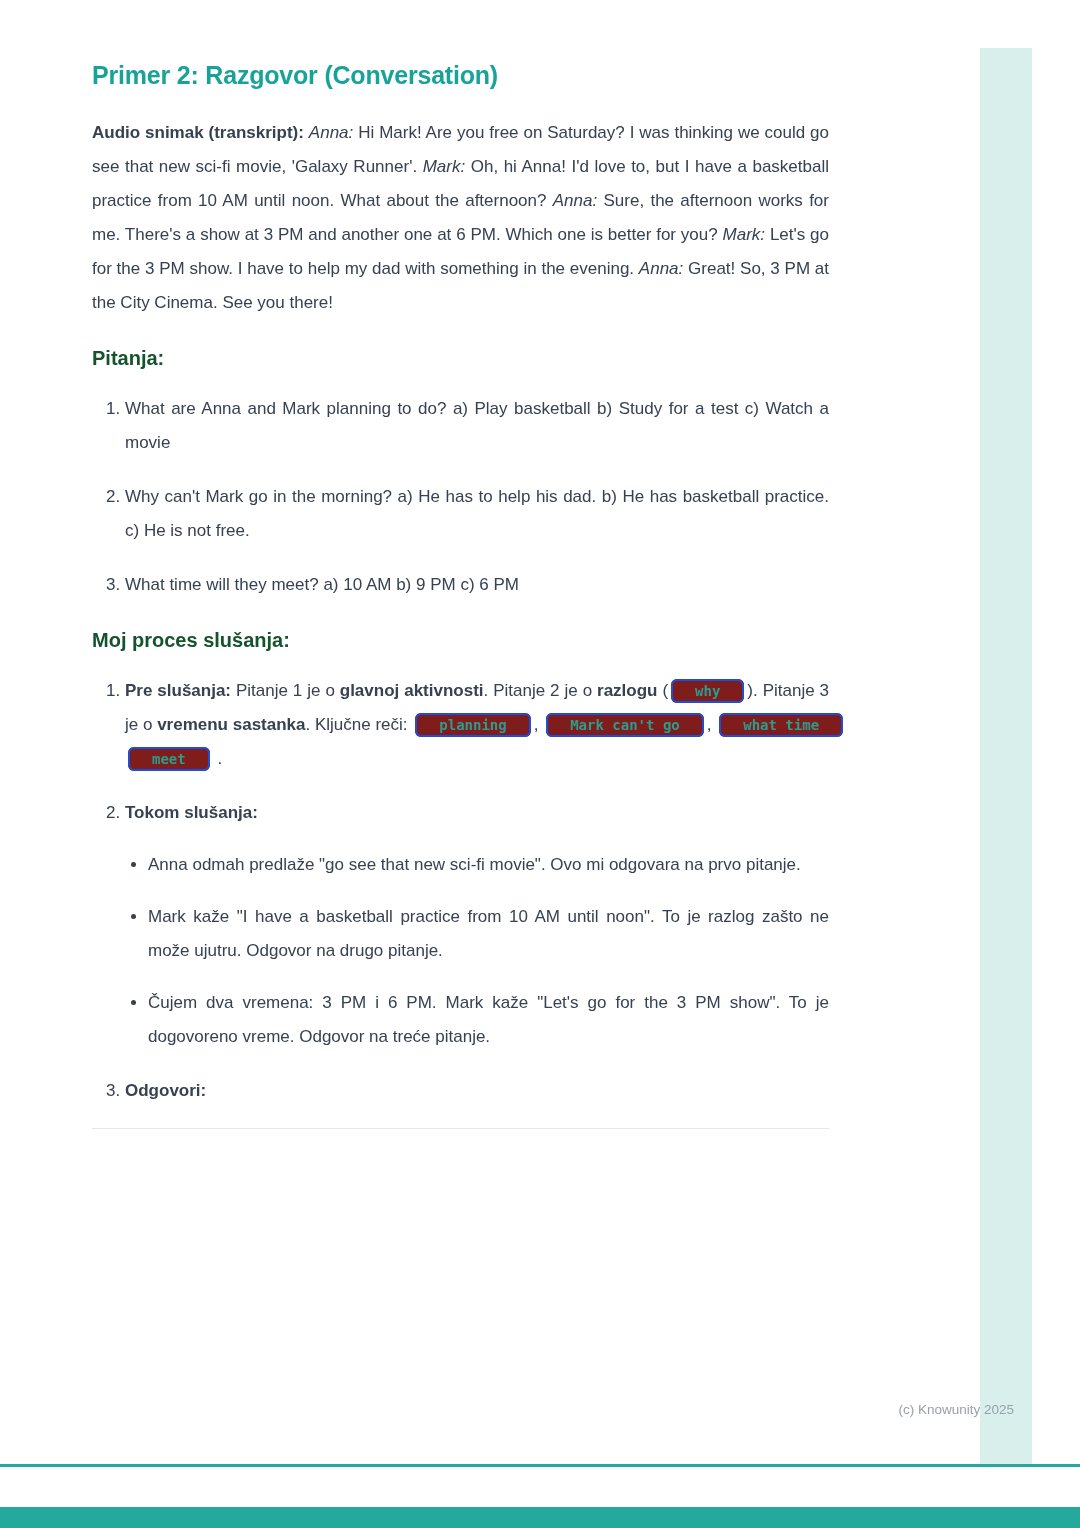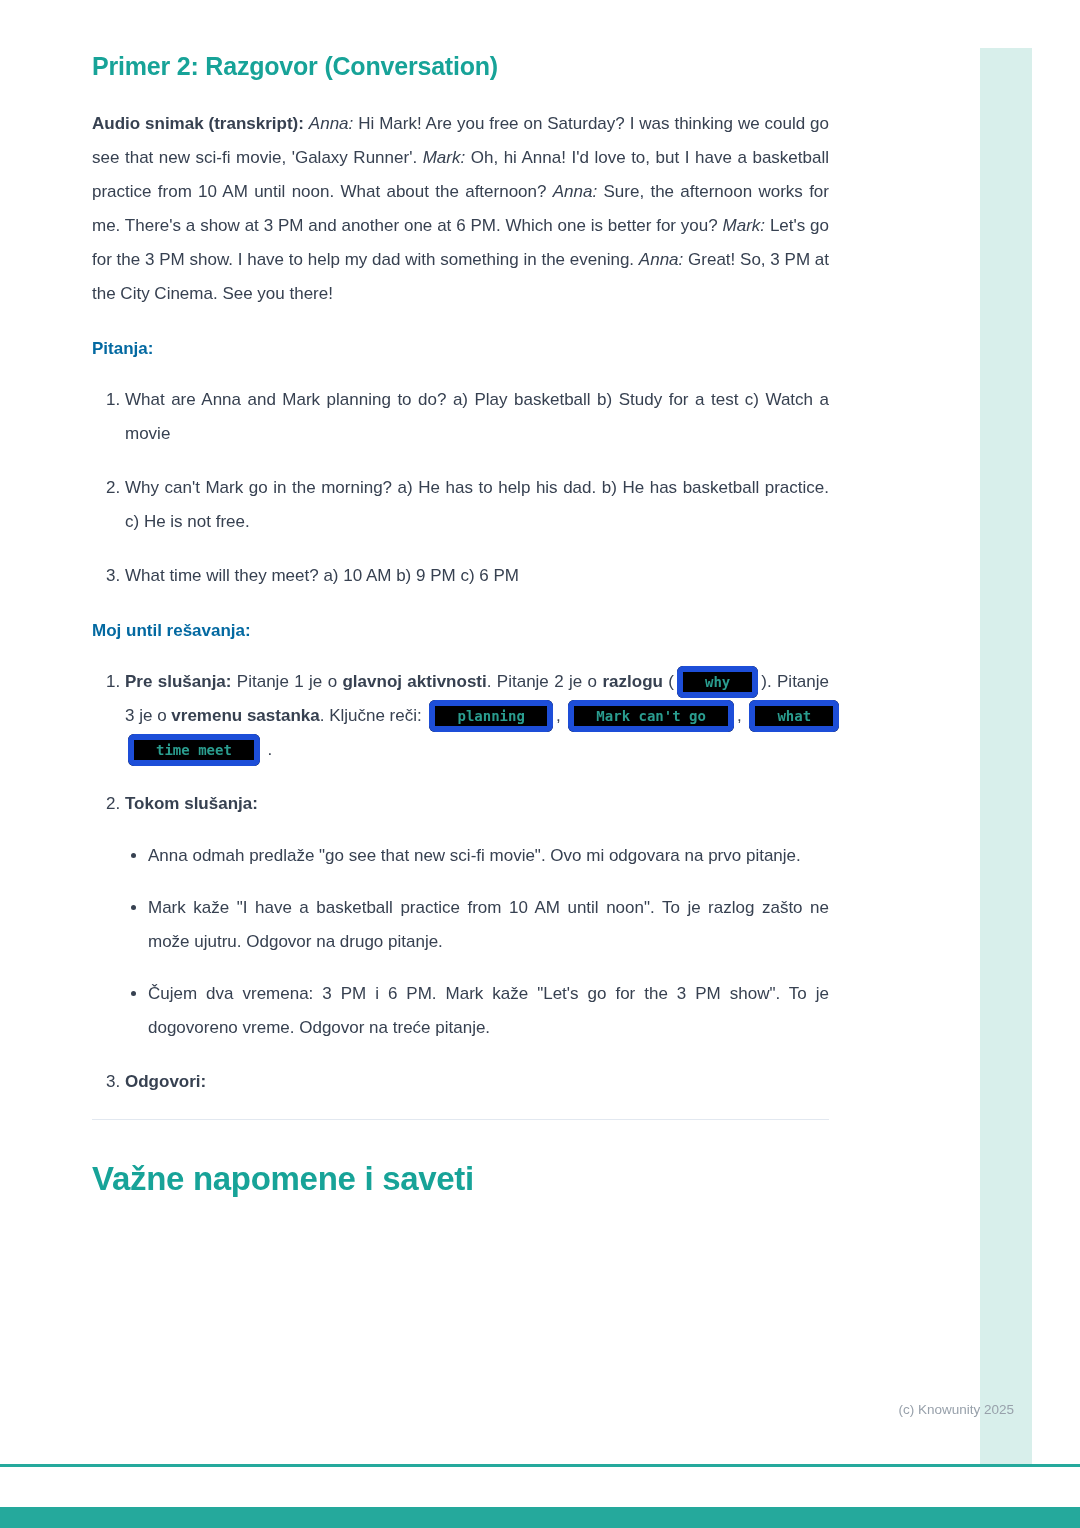"Primer 2: Razgovor (Conversation)" .h-accent { margin: 8px 0 26px -> 17px 0 26px }
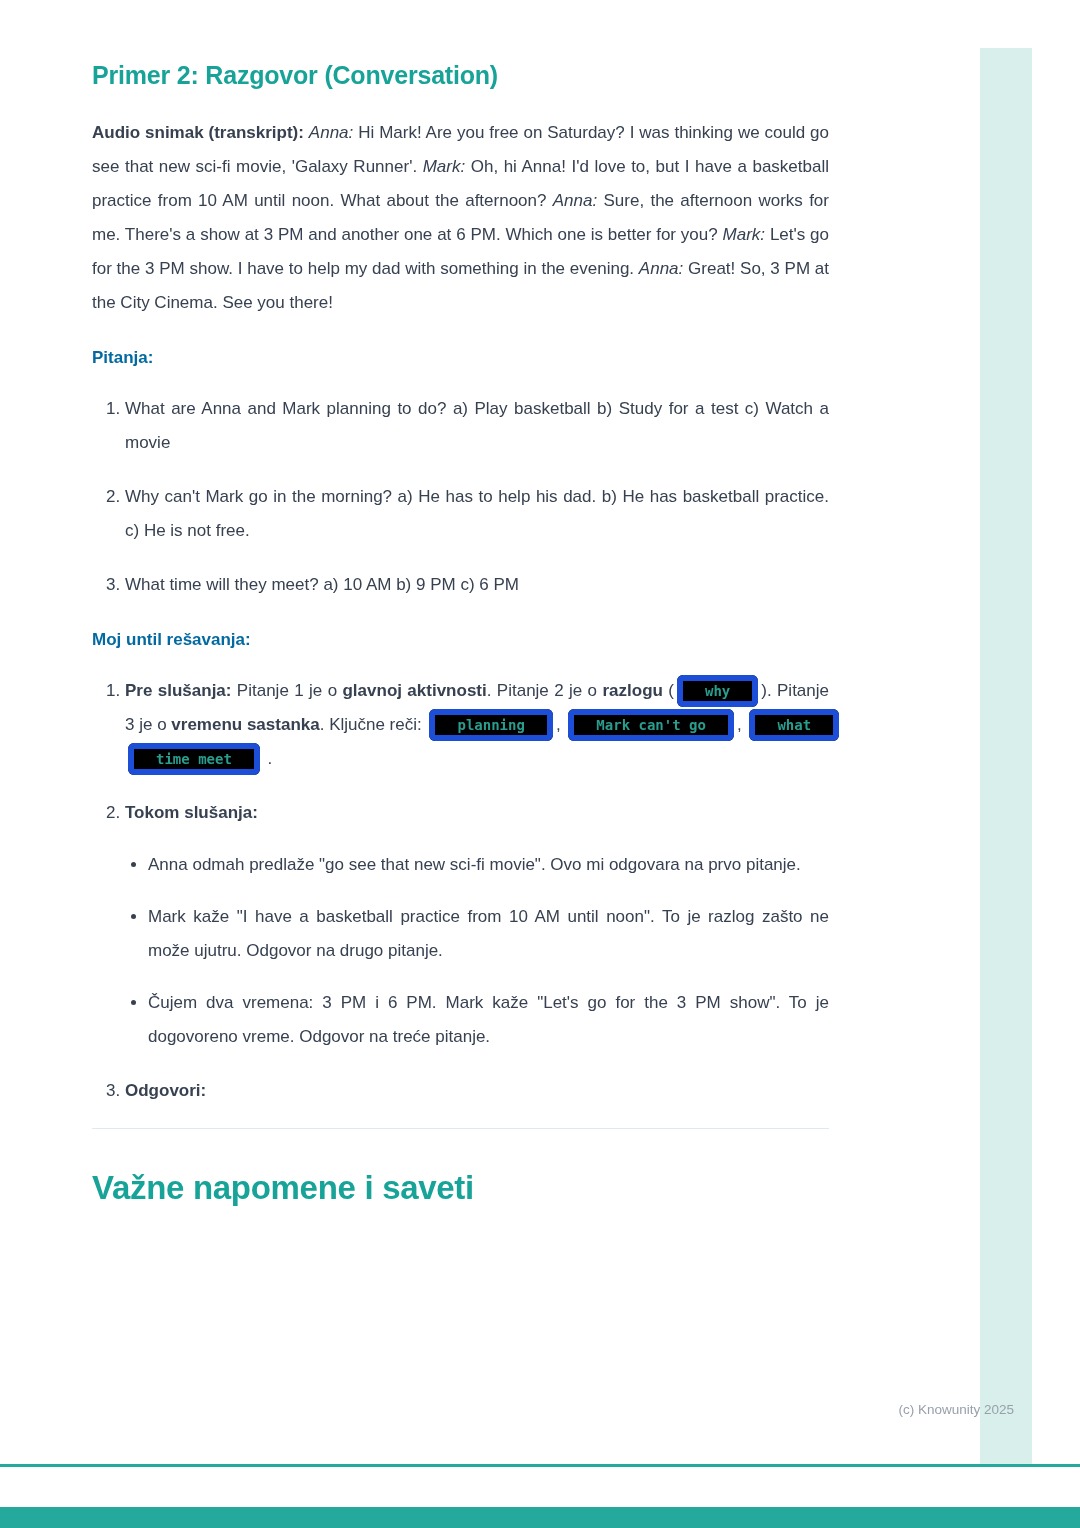"Pitanja:" .label { color: #0369a1 -> #14532d; font-size: 17px -> 20px }
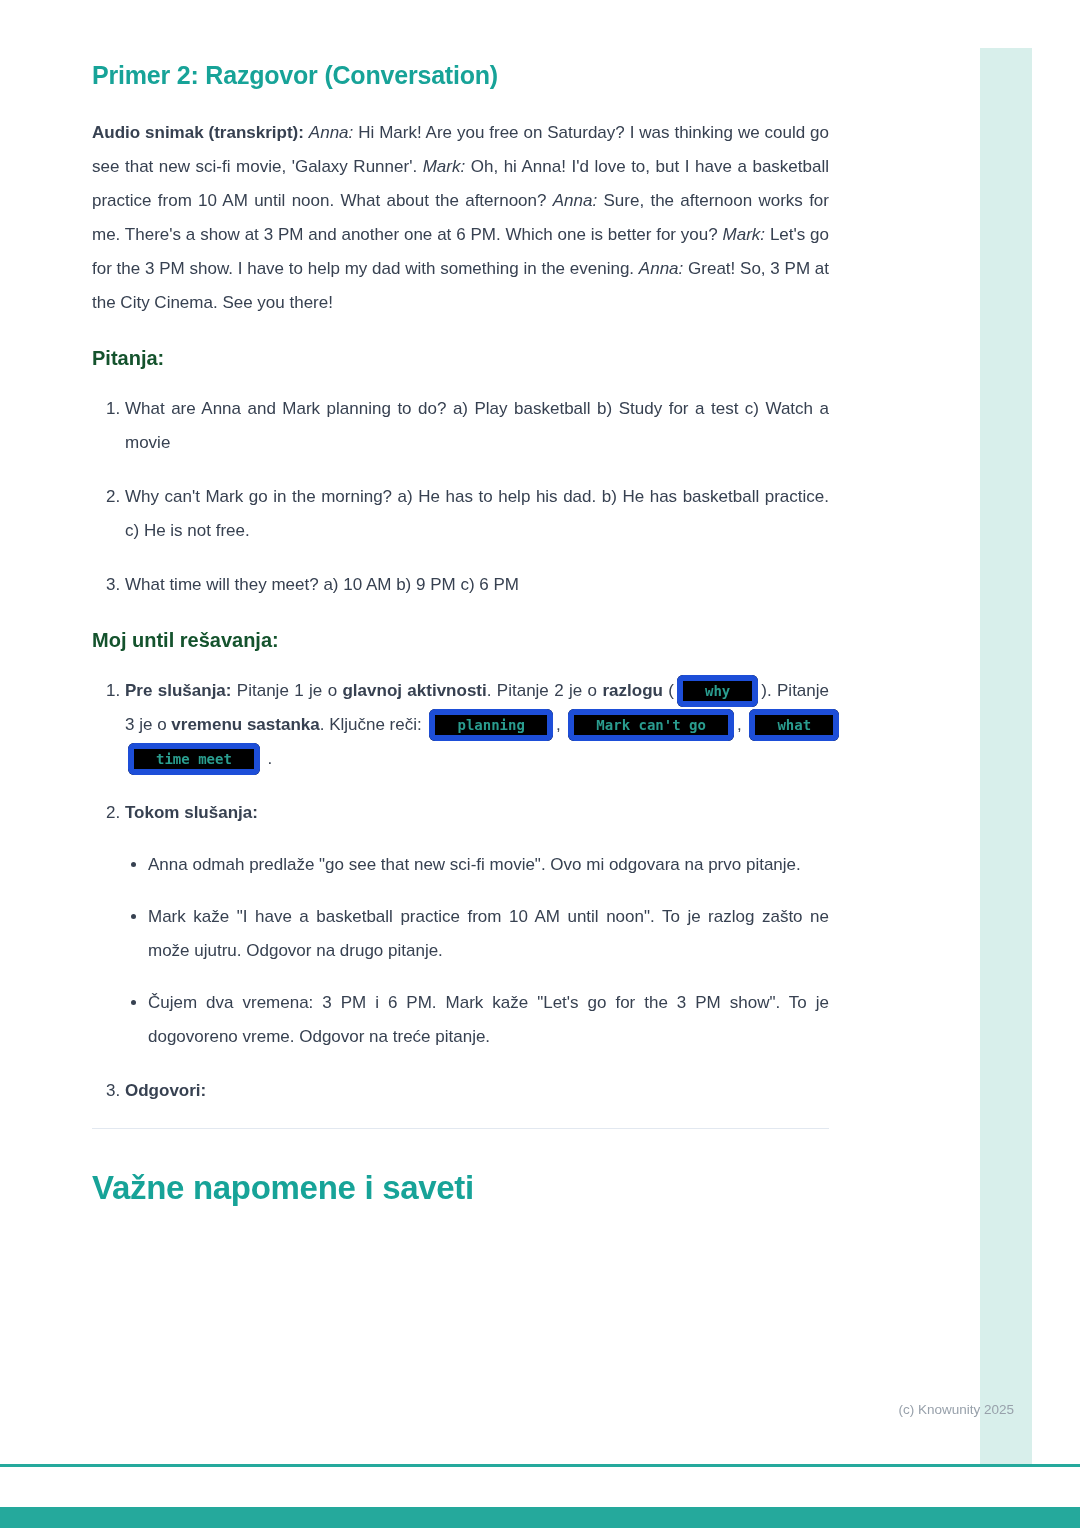"Moj until rešavanja:" p.label { text: until rešavanja -> proces slušanja }
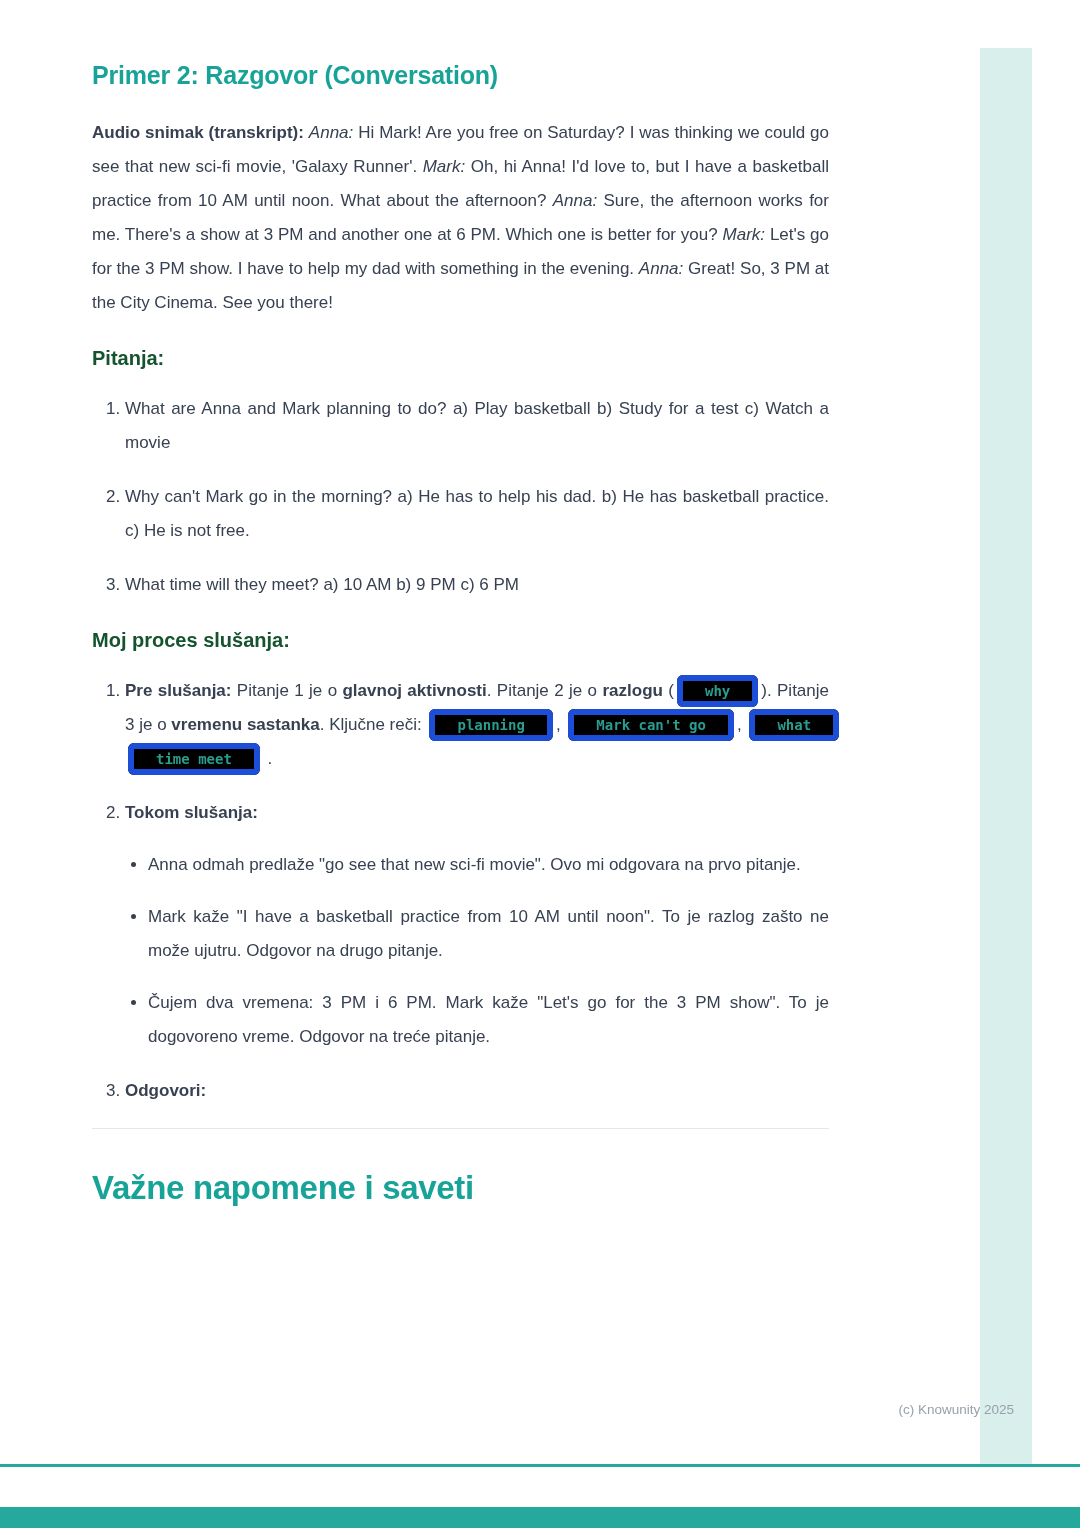"why" .chip { background: #000000 -> #7f1d1d; border: 6px solid #1d4ed8 -> 2px solid #1d4ed8 }
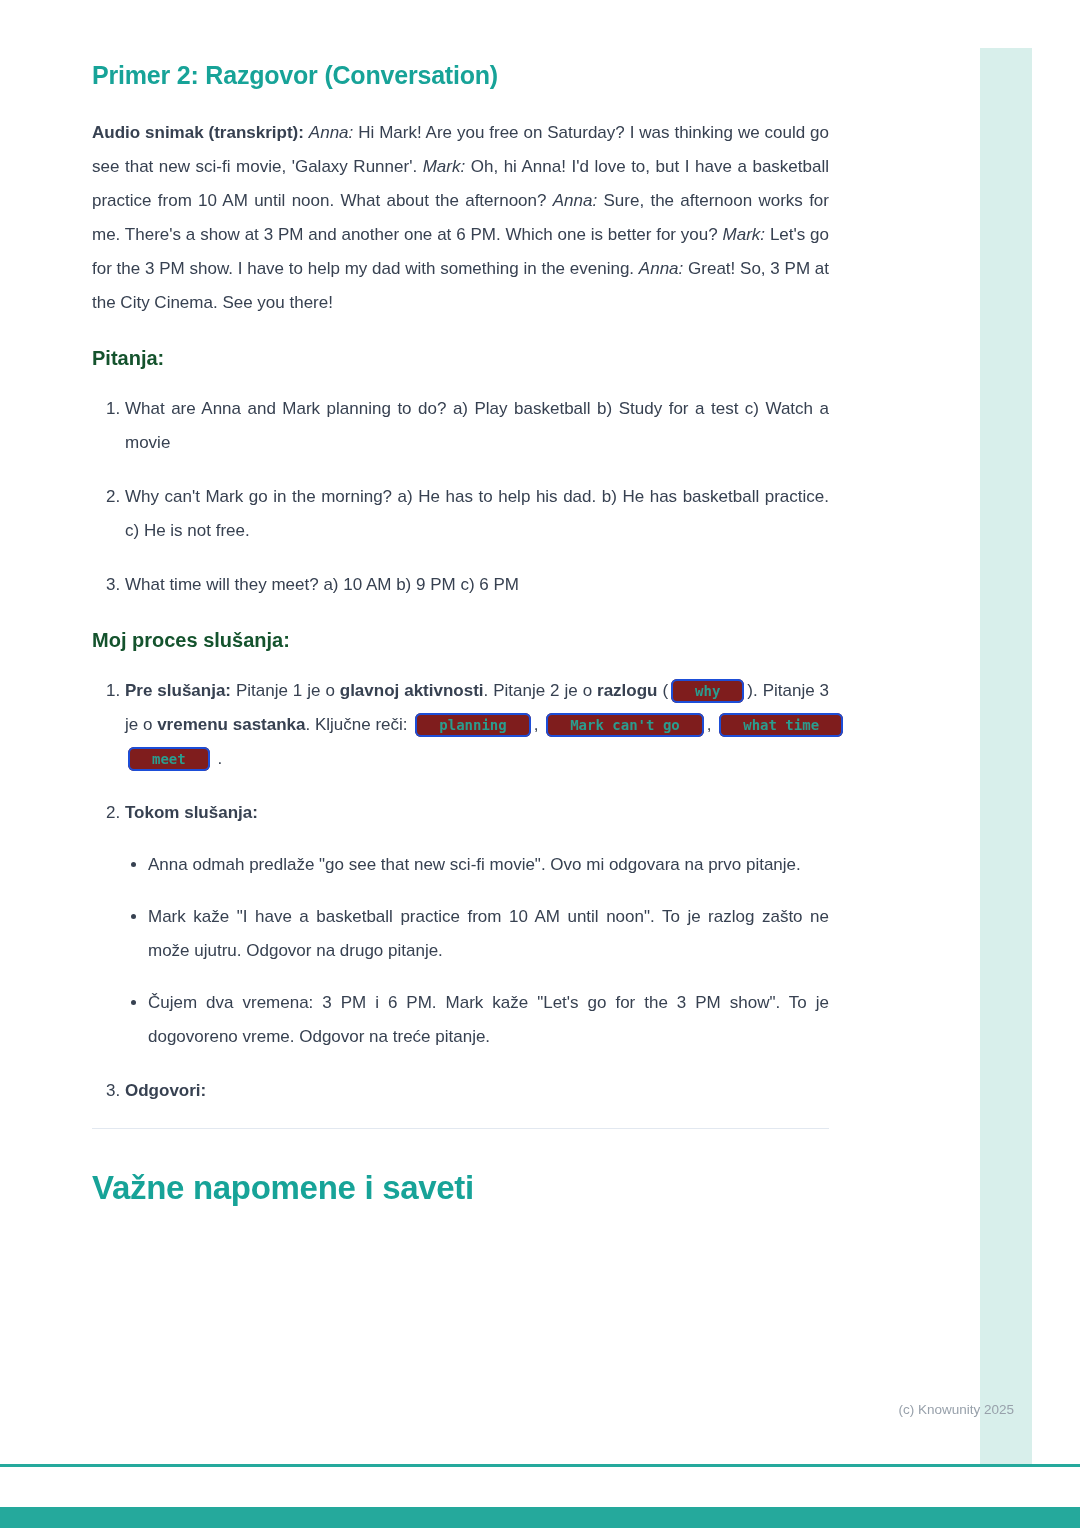"Važne napomene i saveti" h1.h-big { html: <h1>Važne napomene i saveti</h1> -> none }
